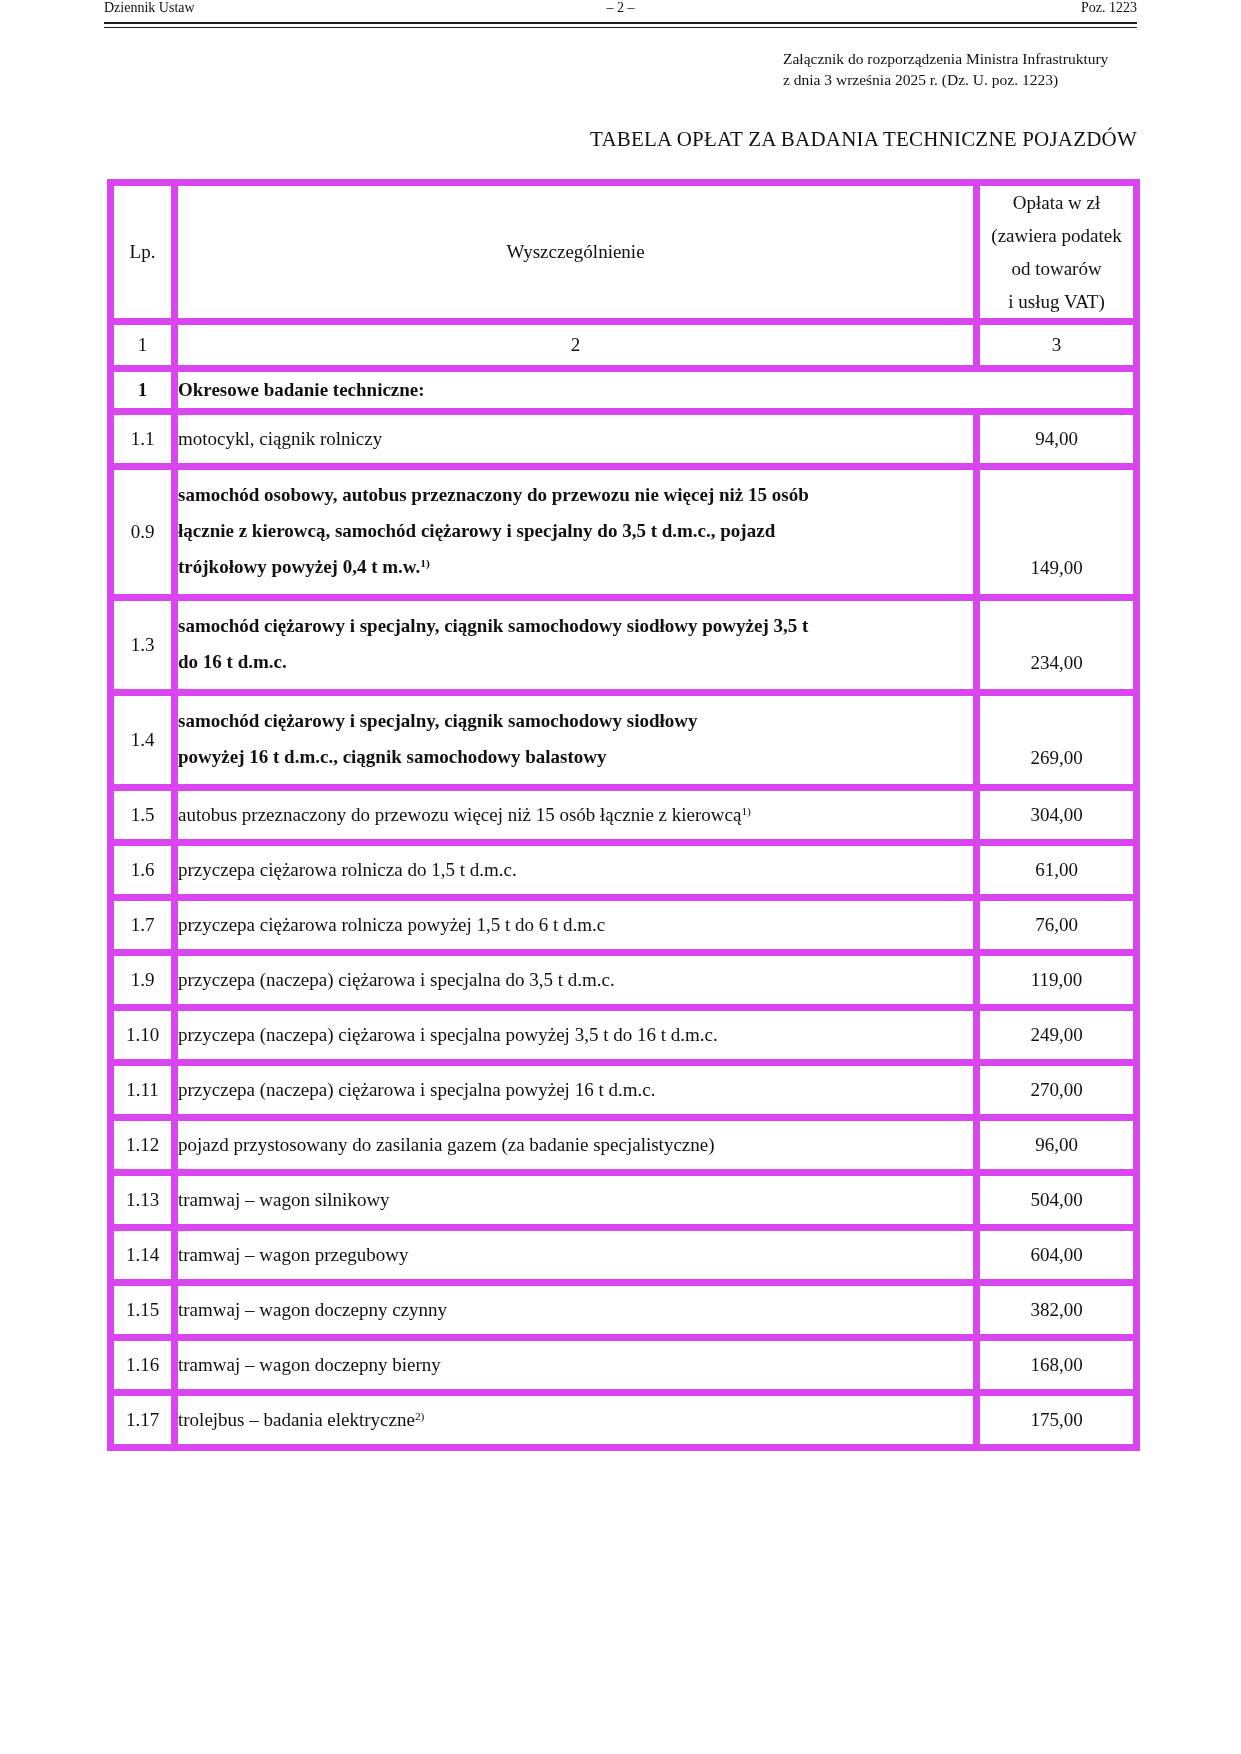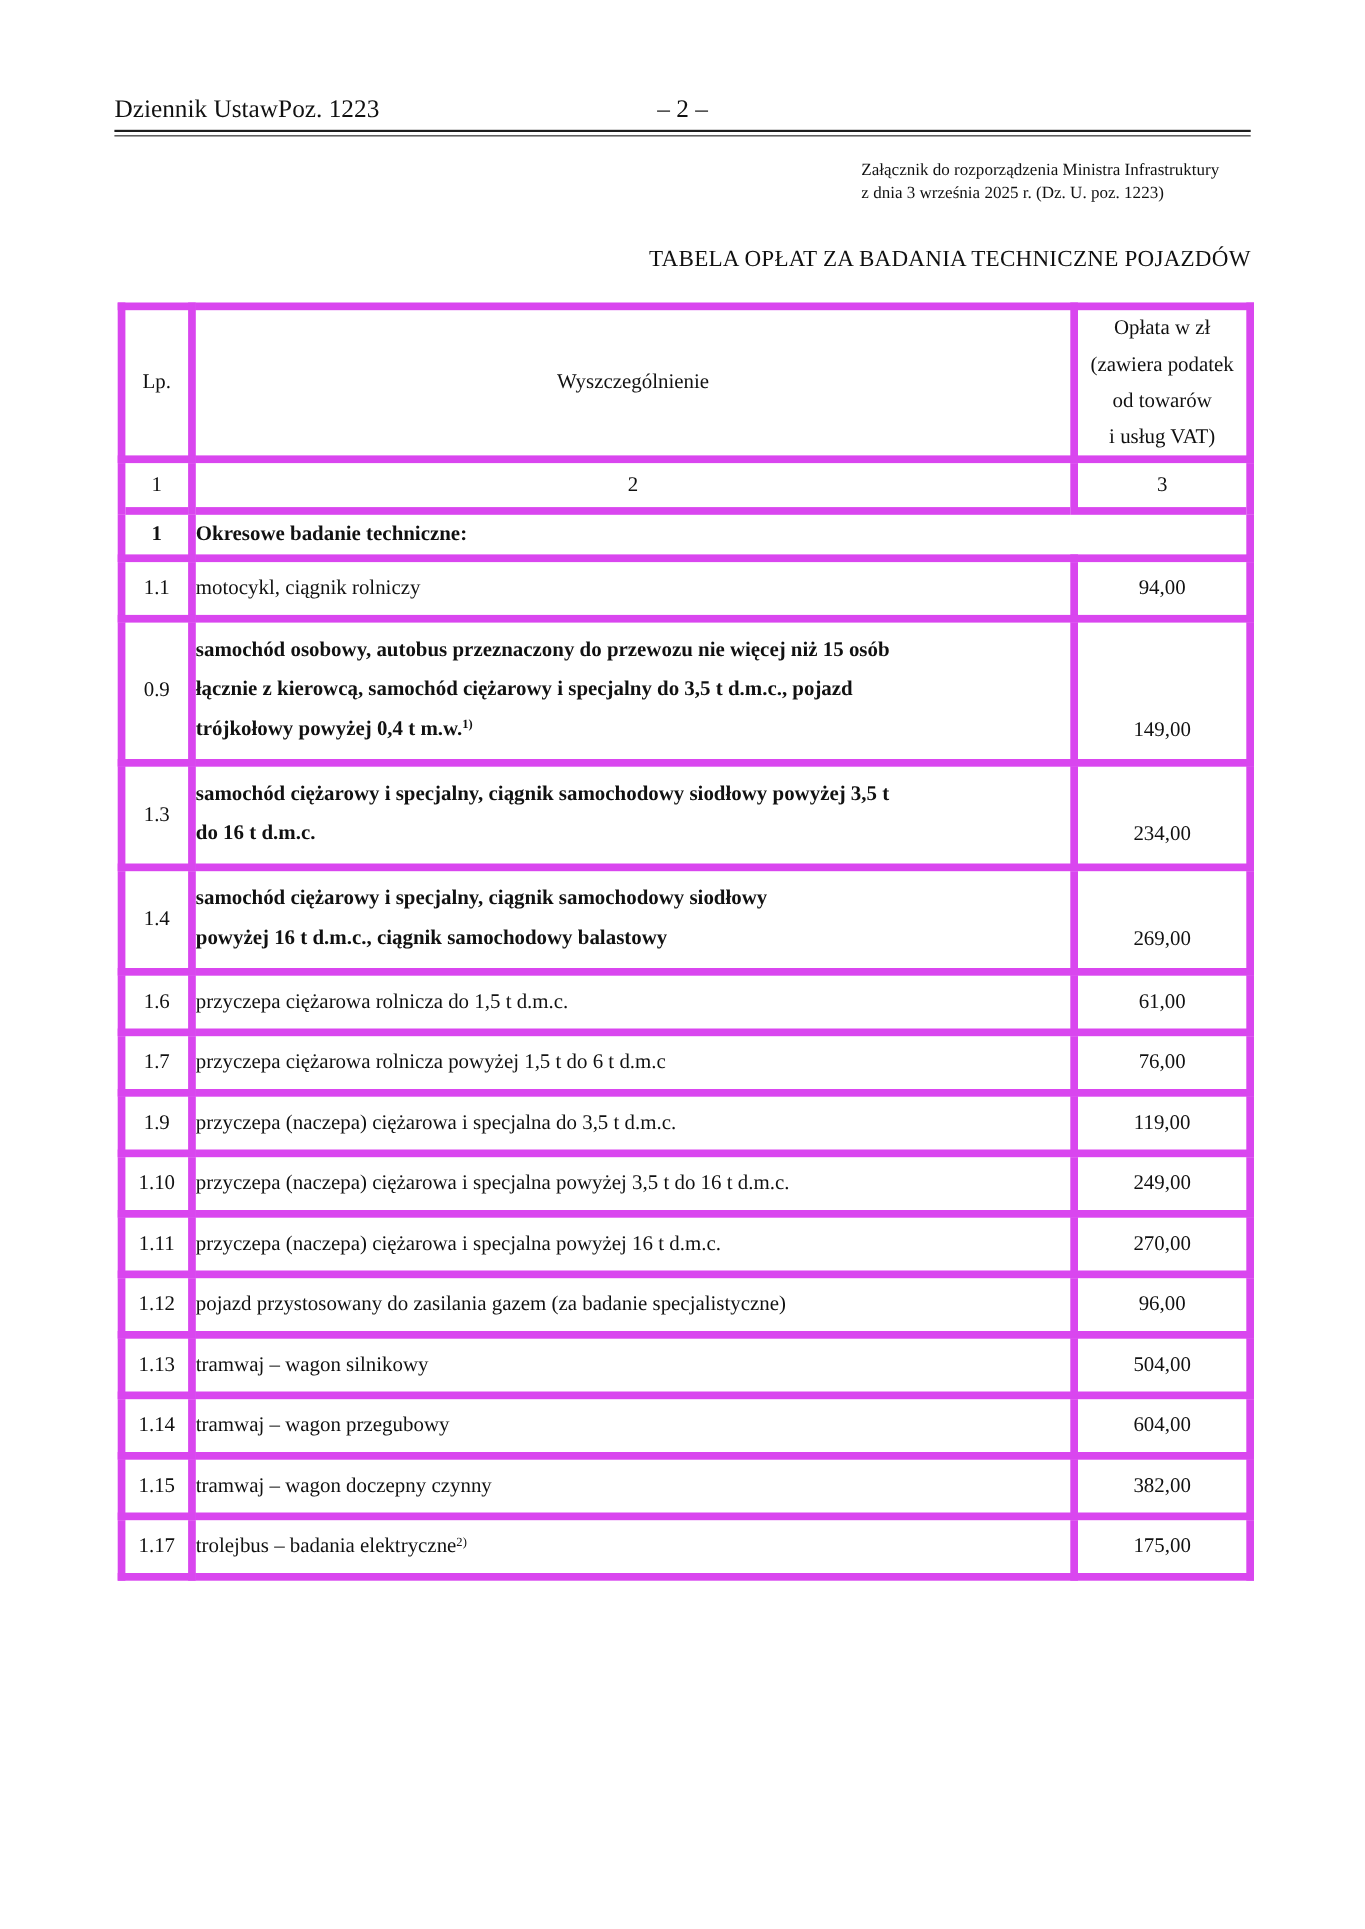"Dziennik Ustaw" .page-header { font-size: 23px -> 14px; justify-content: none -> space-between; margin-top: 86px -> none }
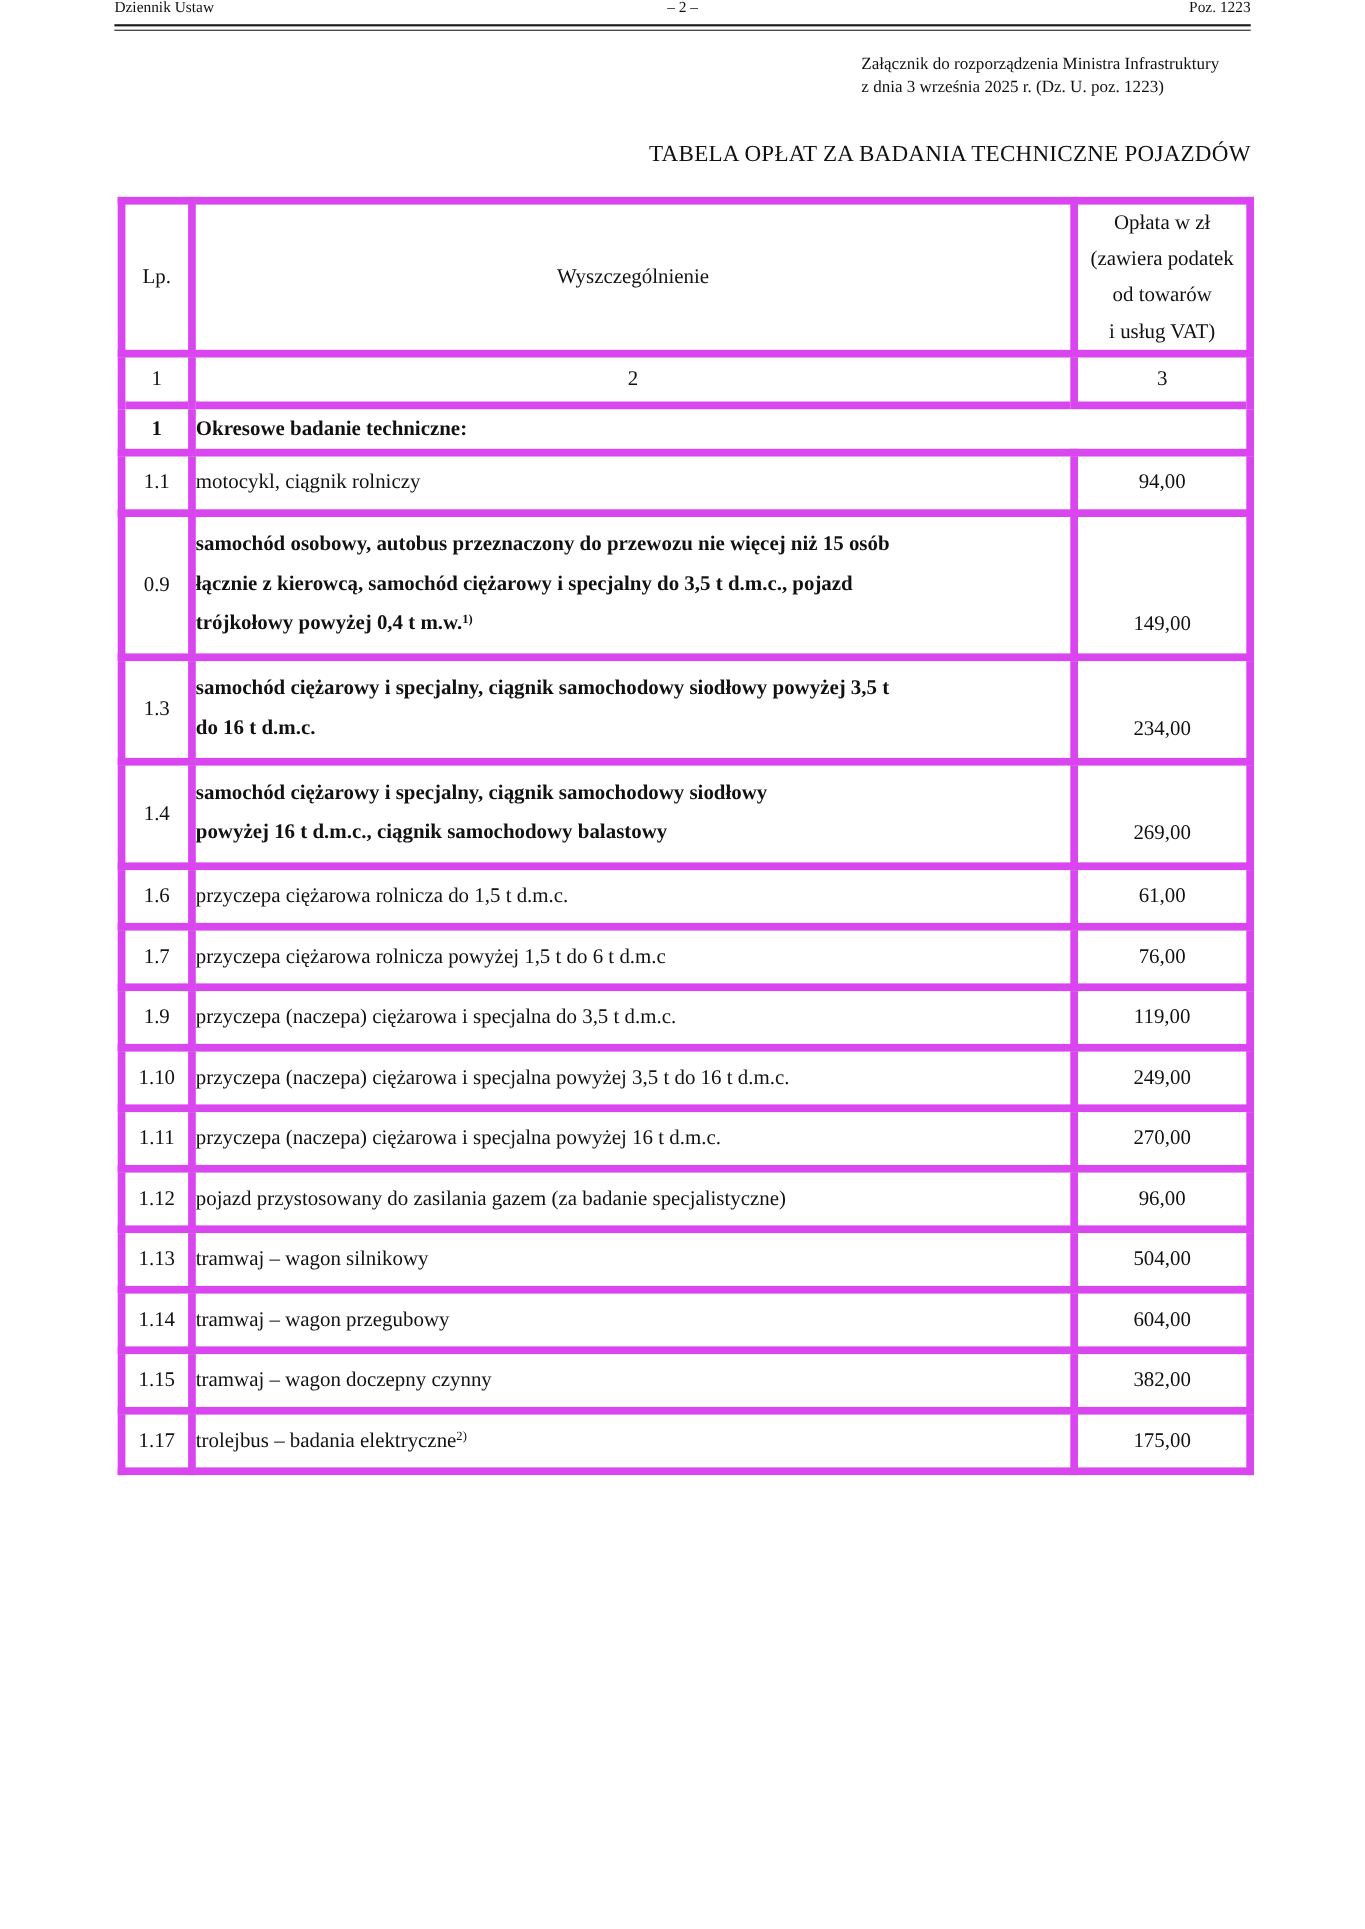"1.5" tr.data-row { html: none -> <tr> <td>1.5</td> <td> <div>autobus przeznaczony do przewozu więcej niż 15 osób łącznie z kierowcą<sup>1)</sup></div> </td> <td>304,00</td> </tr> }
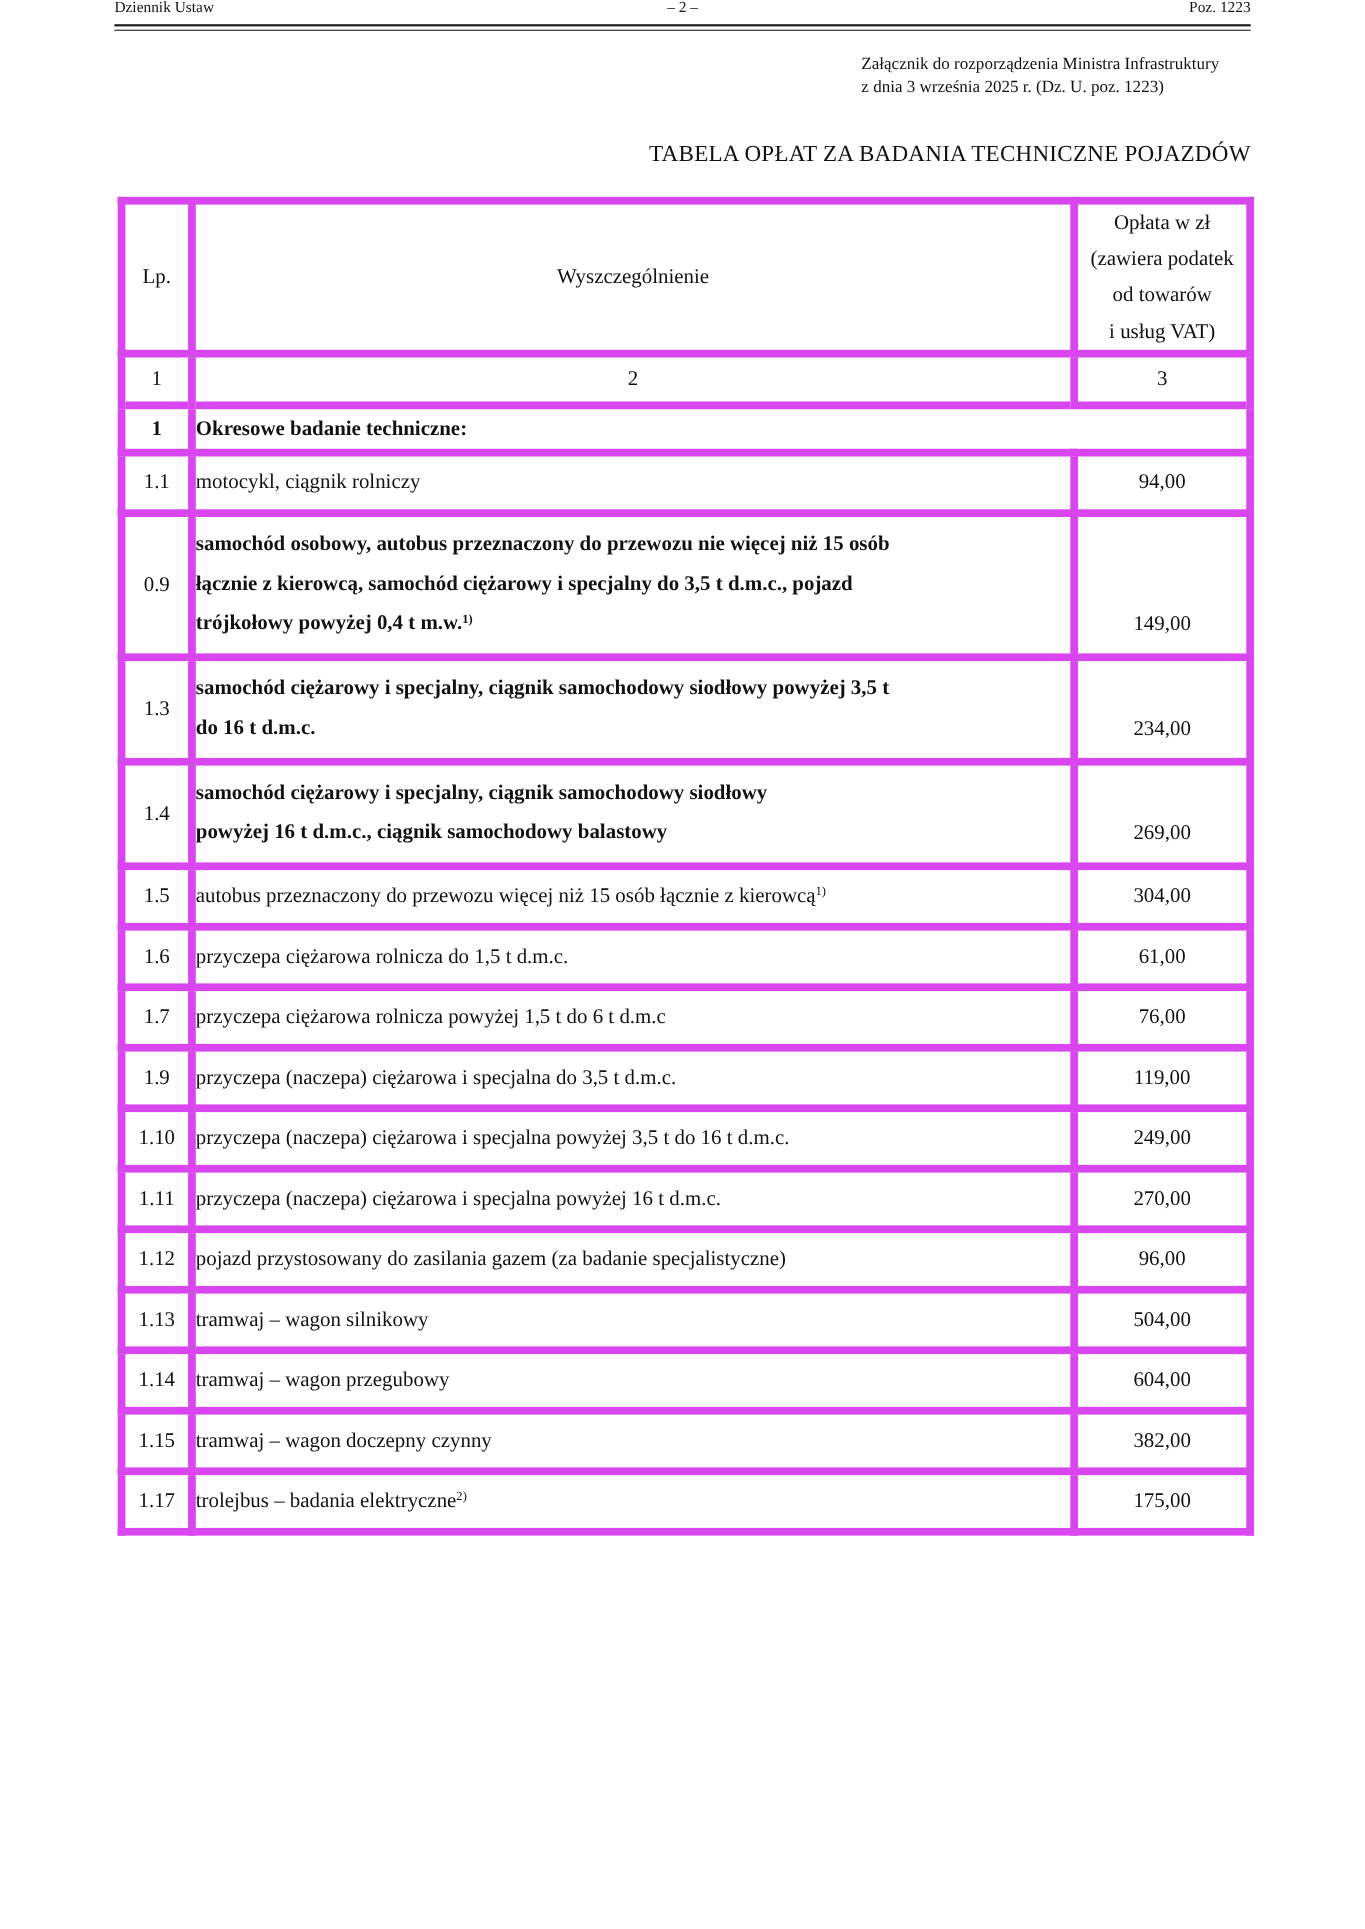"1.16" tr.data-row { html: none -> <tr> <td>1.16</td> <td> <div>tramwaj – wagon doczepny bierny</div> </td> <td>168,00</td> </tr> }
